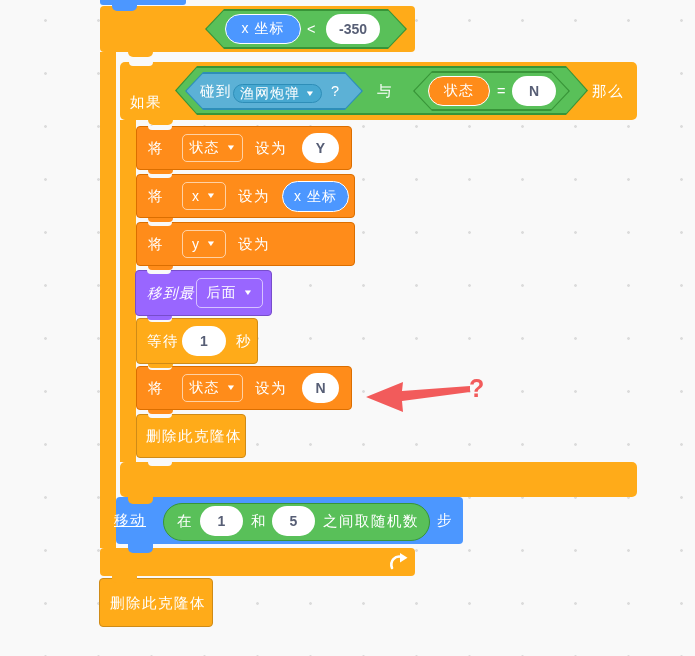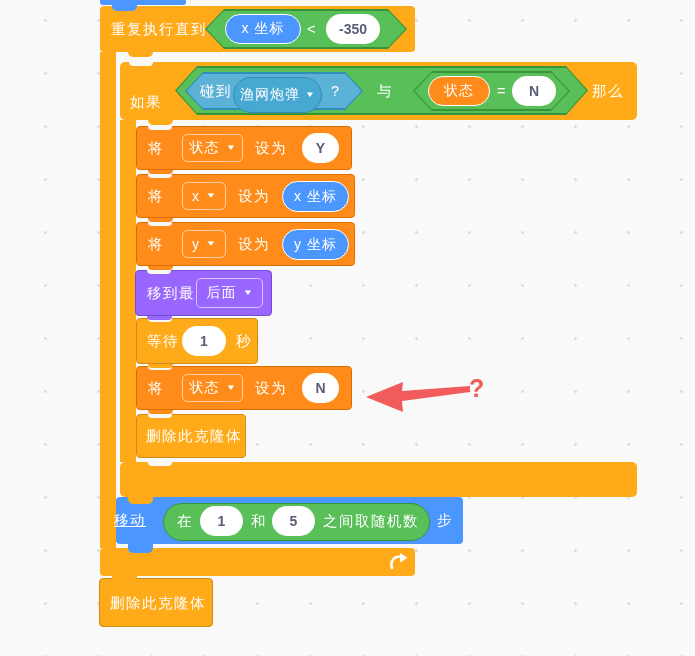"重复执行直到" div.lbl { html: <div>重复执行直到</div> -> none }
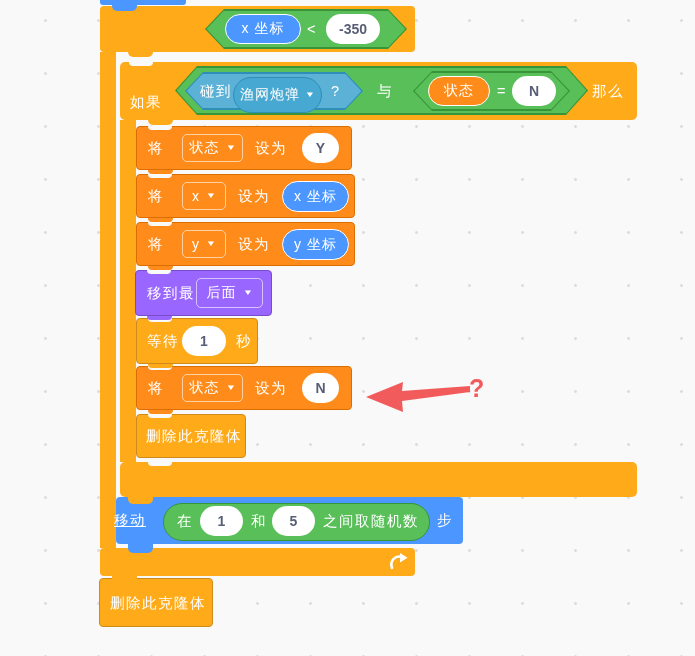"渔网炮弹" div.dd-oval { height: 36px -> 19px; top: 77px -> 84px }
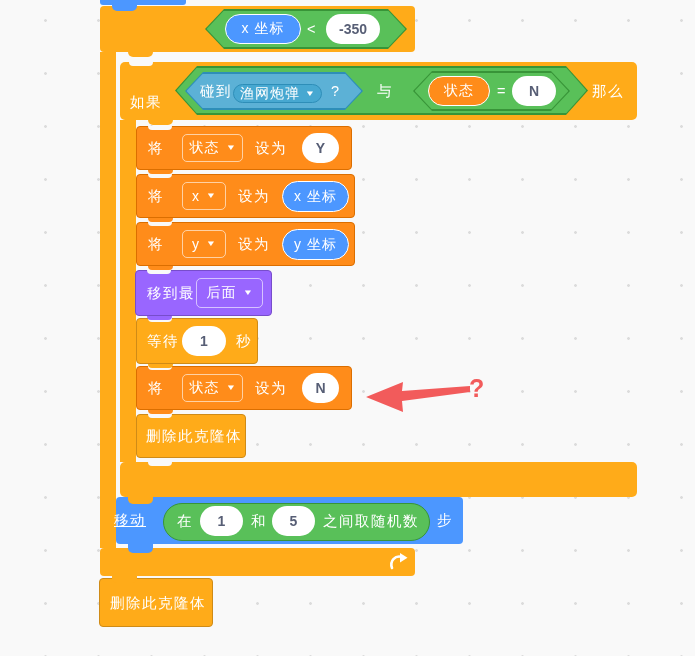"y 坐标" div.oval { html: <div>y 坐标</div> -> none }
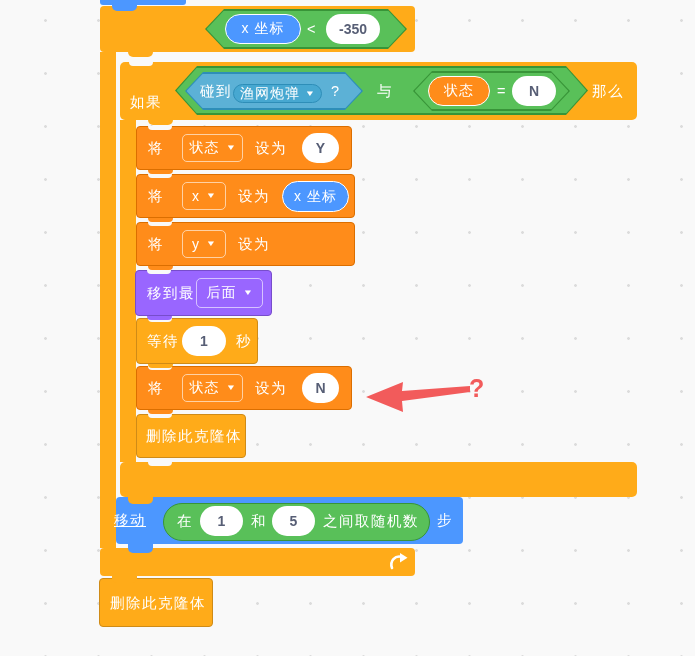"移到最" div.lbl { font-style: none -> italic }
